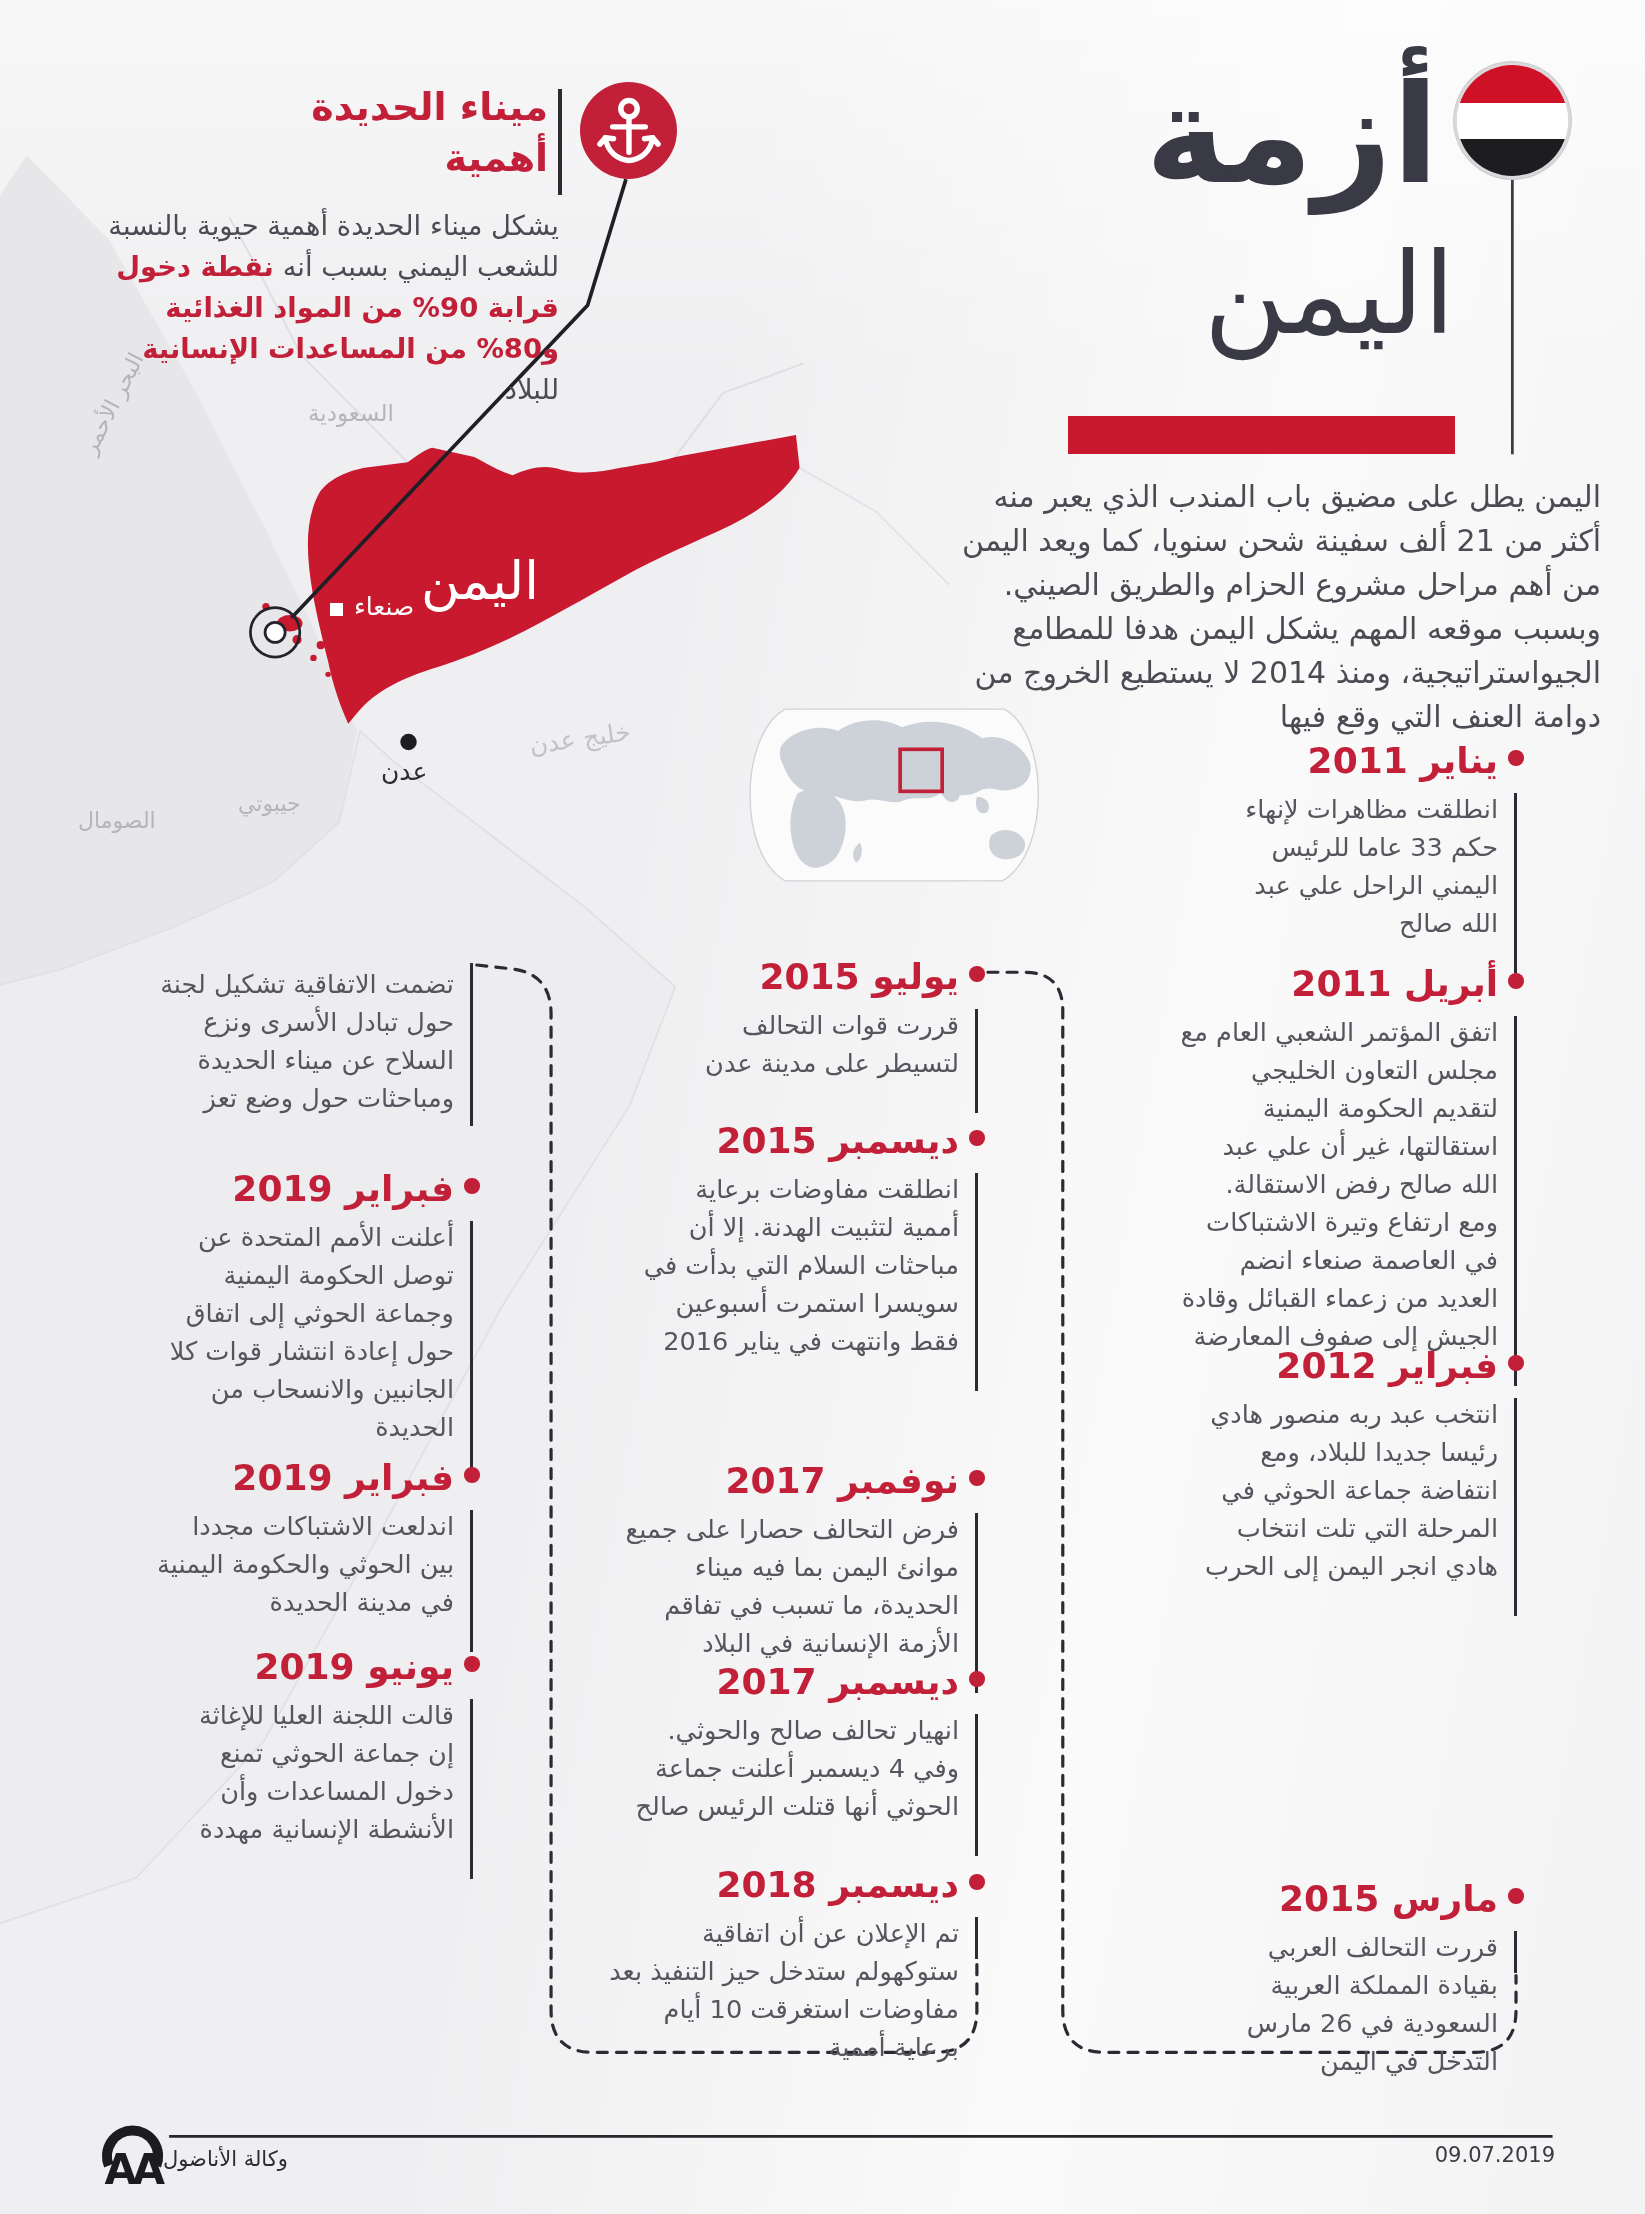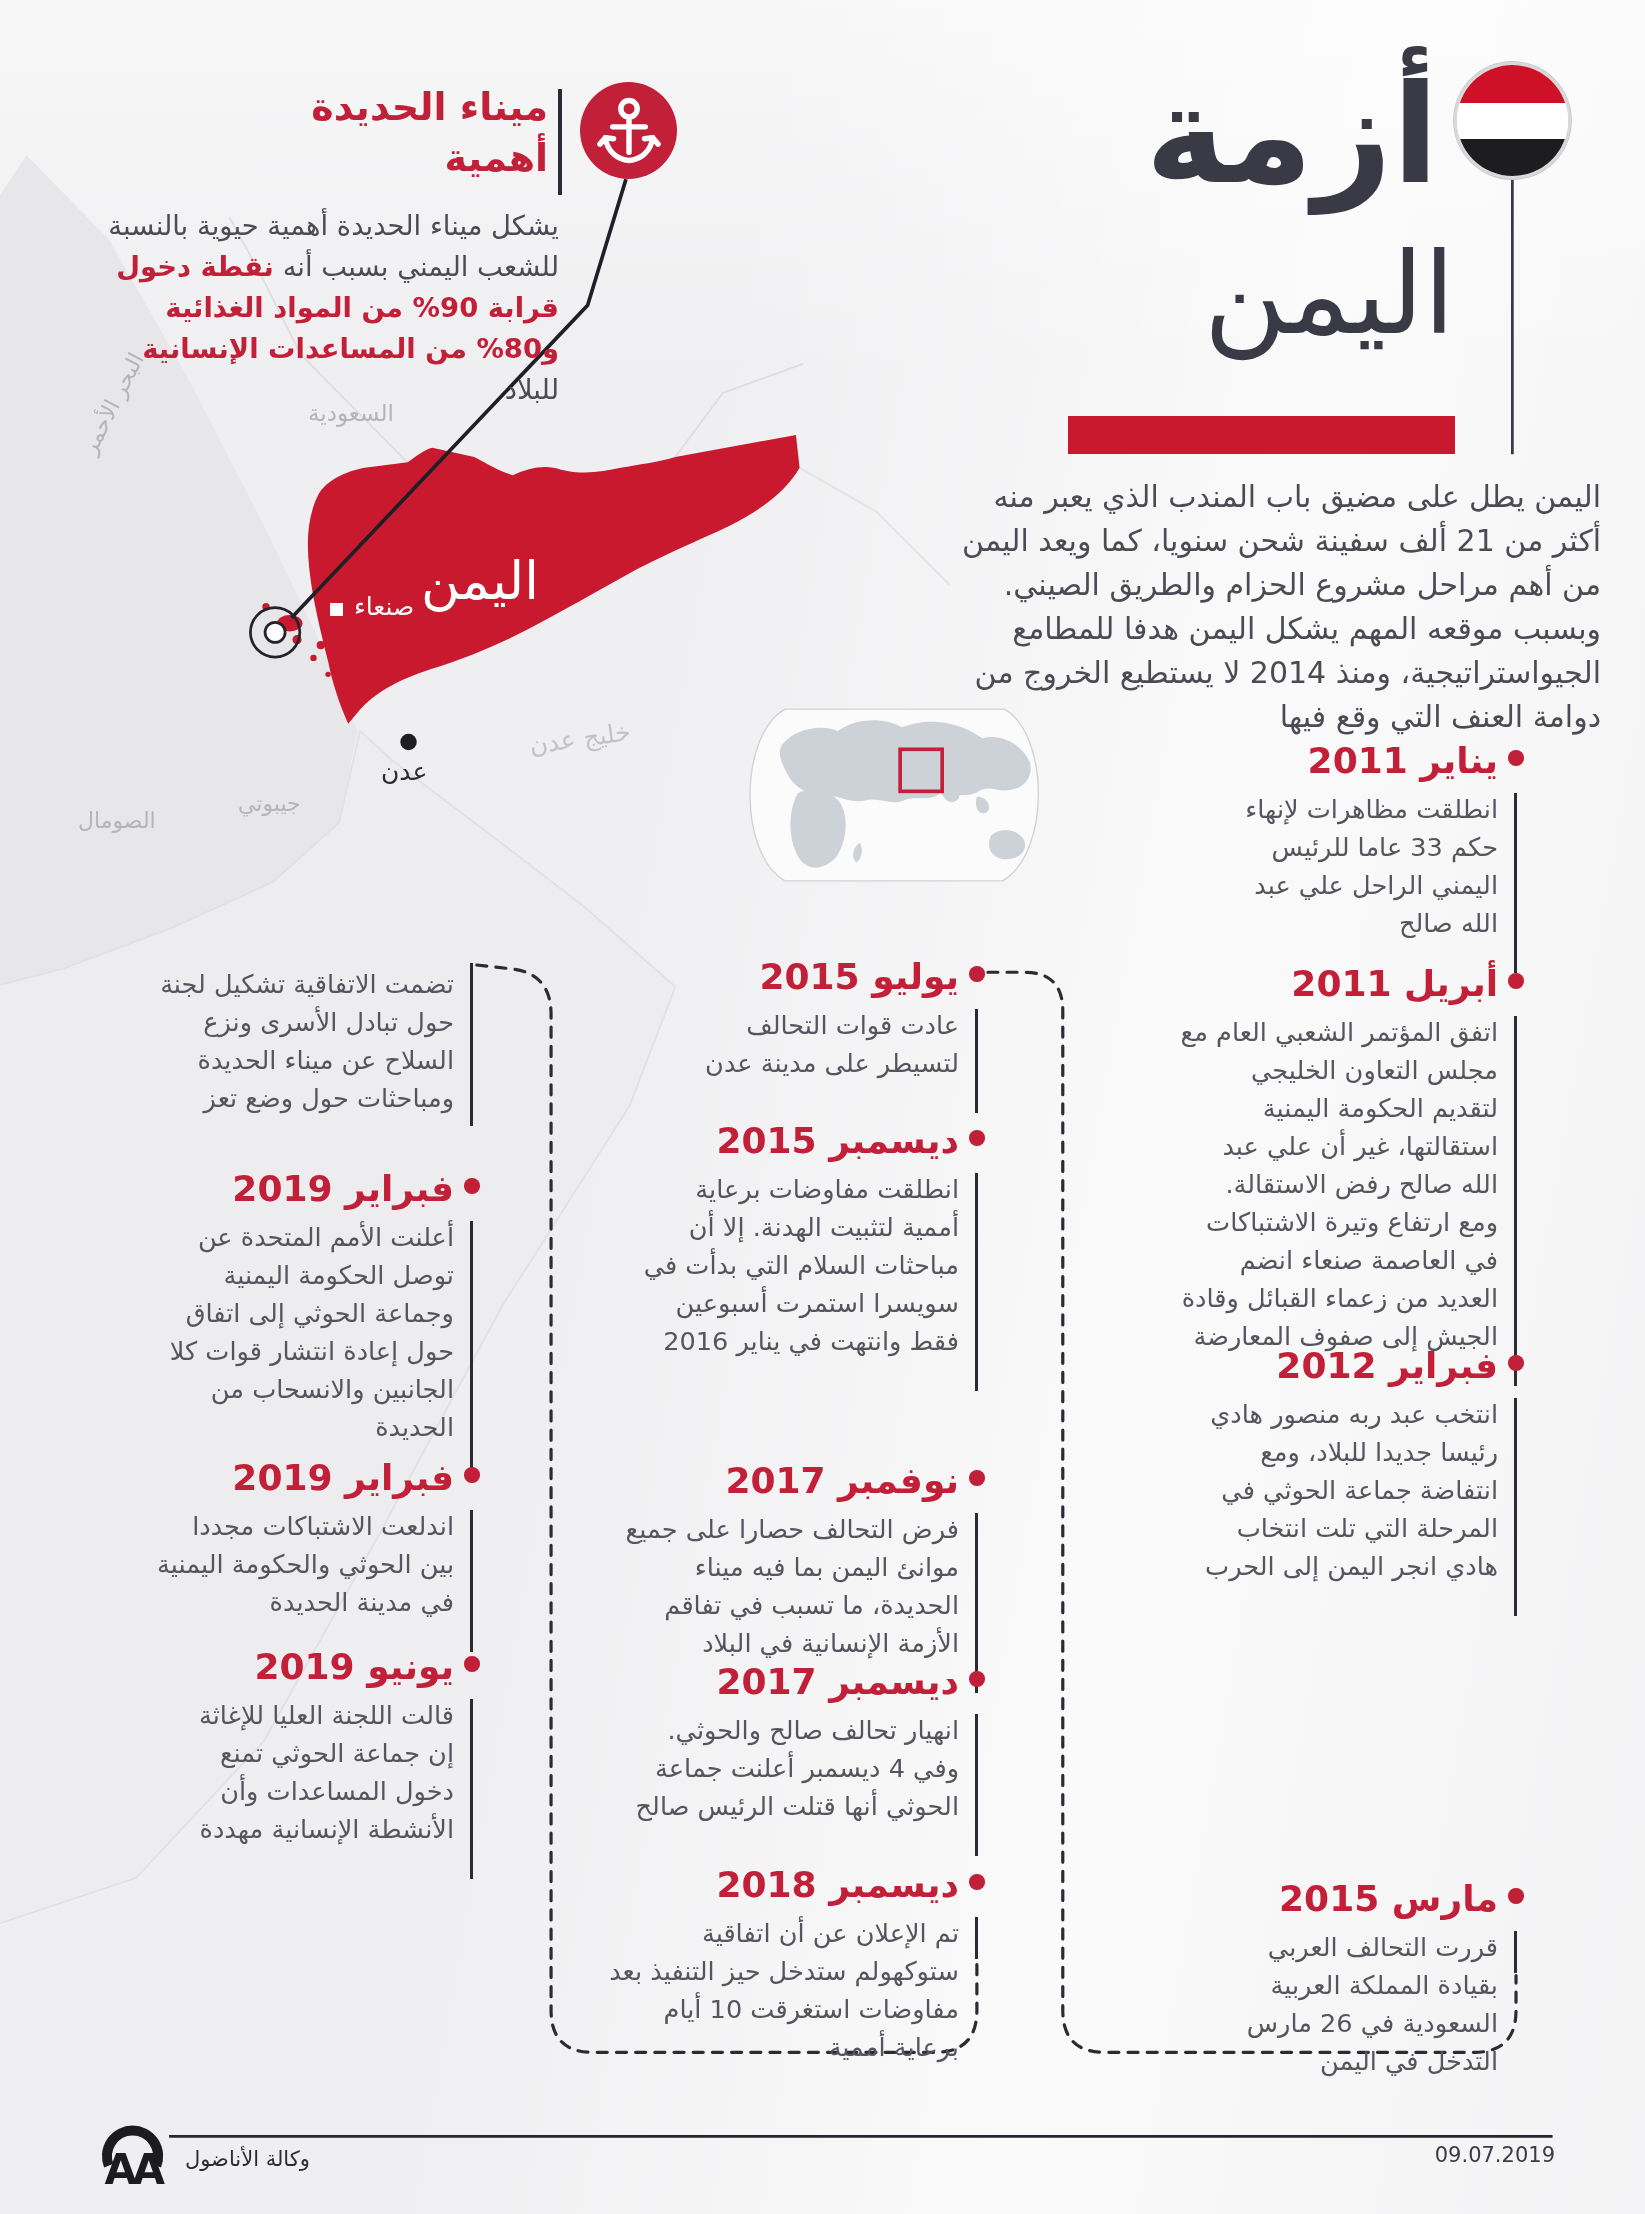"عادت قوات التحالف لتسيطر على" div.body { text: عادت -> قررت }
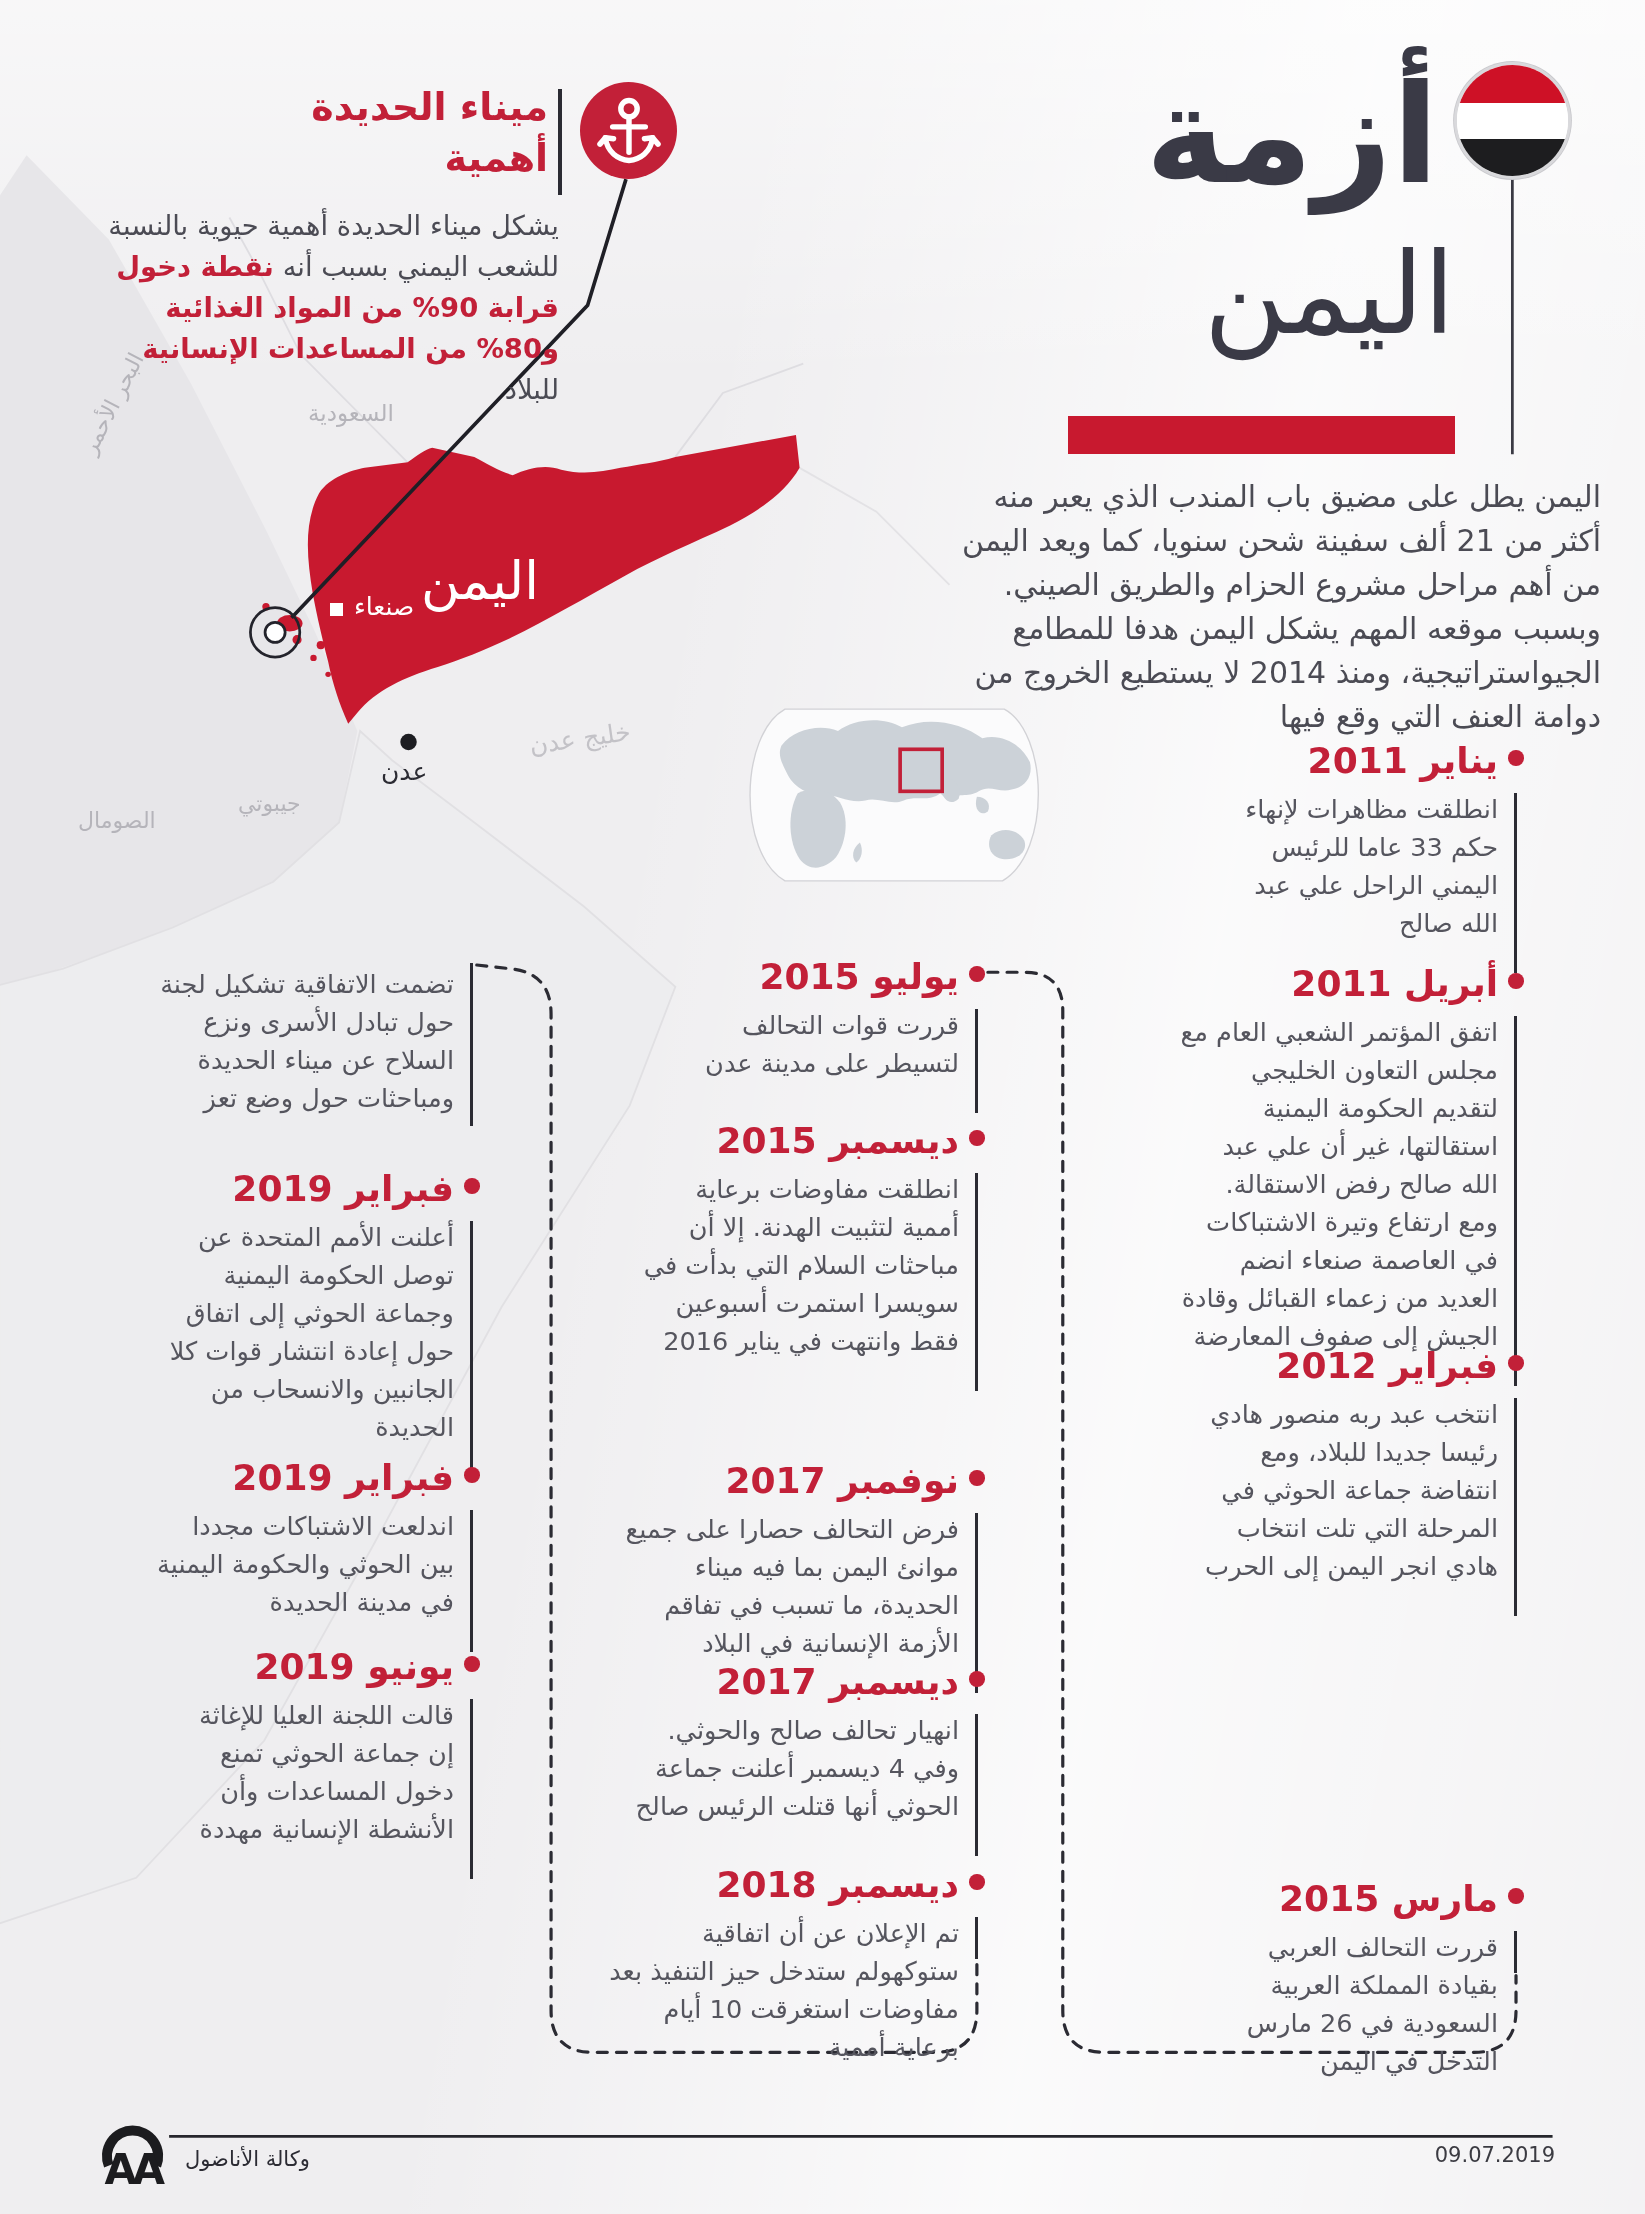"وكالة الأناضول" .agency { left: 186px -> 164px }
